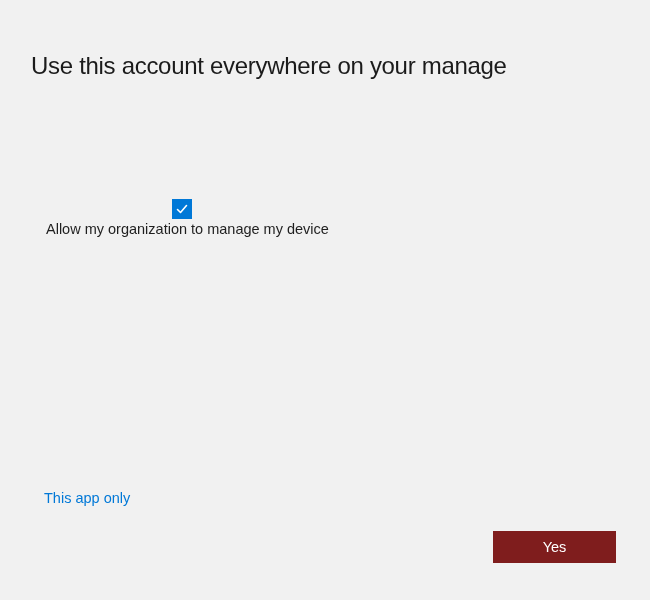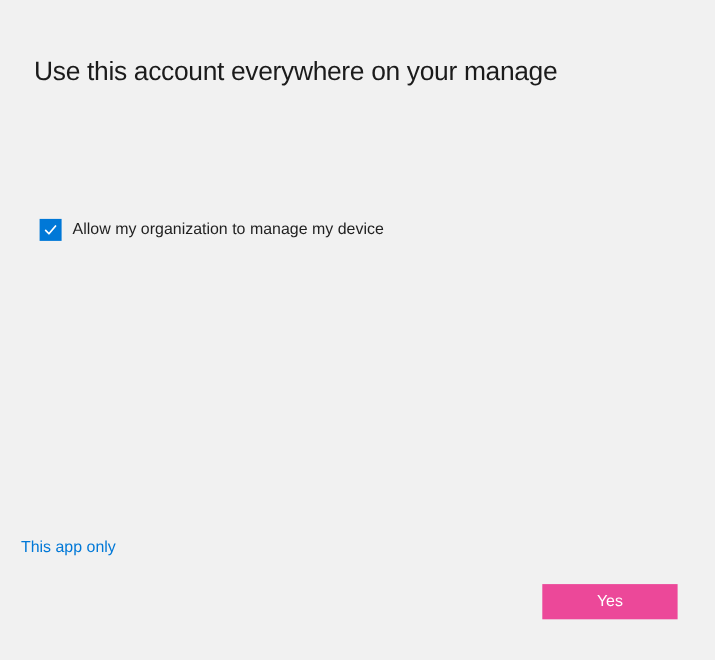"Allow my organization to manage" .checkbox-row { flex-direction: none -> column }
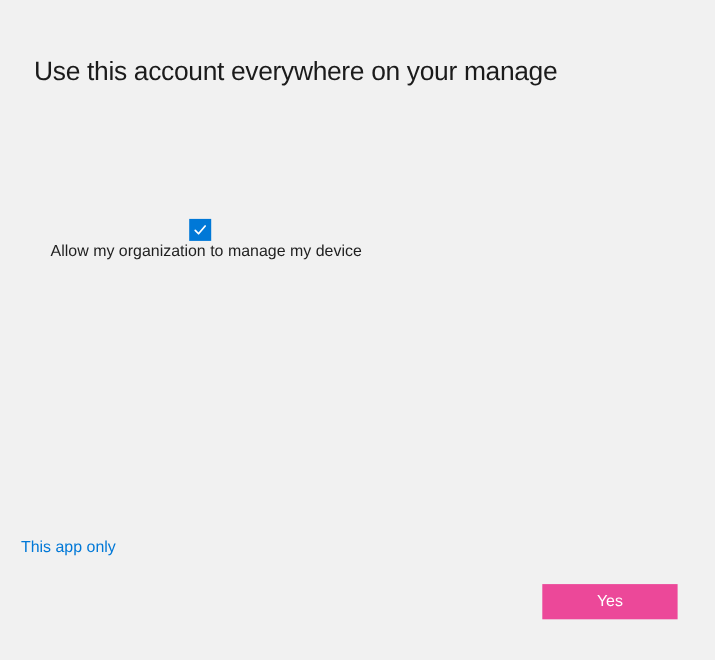"This app only" .app-only-link { left: 19px -> 44px }
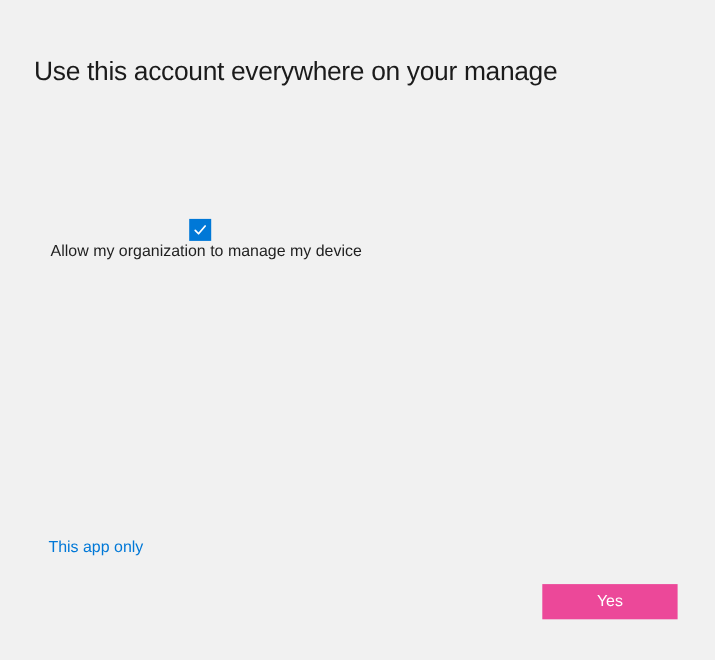"Yes" .yes-button { background: #ec4899 -> #7f1d1d }
